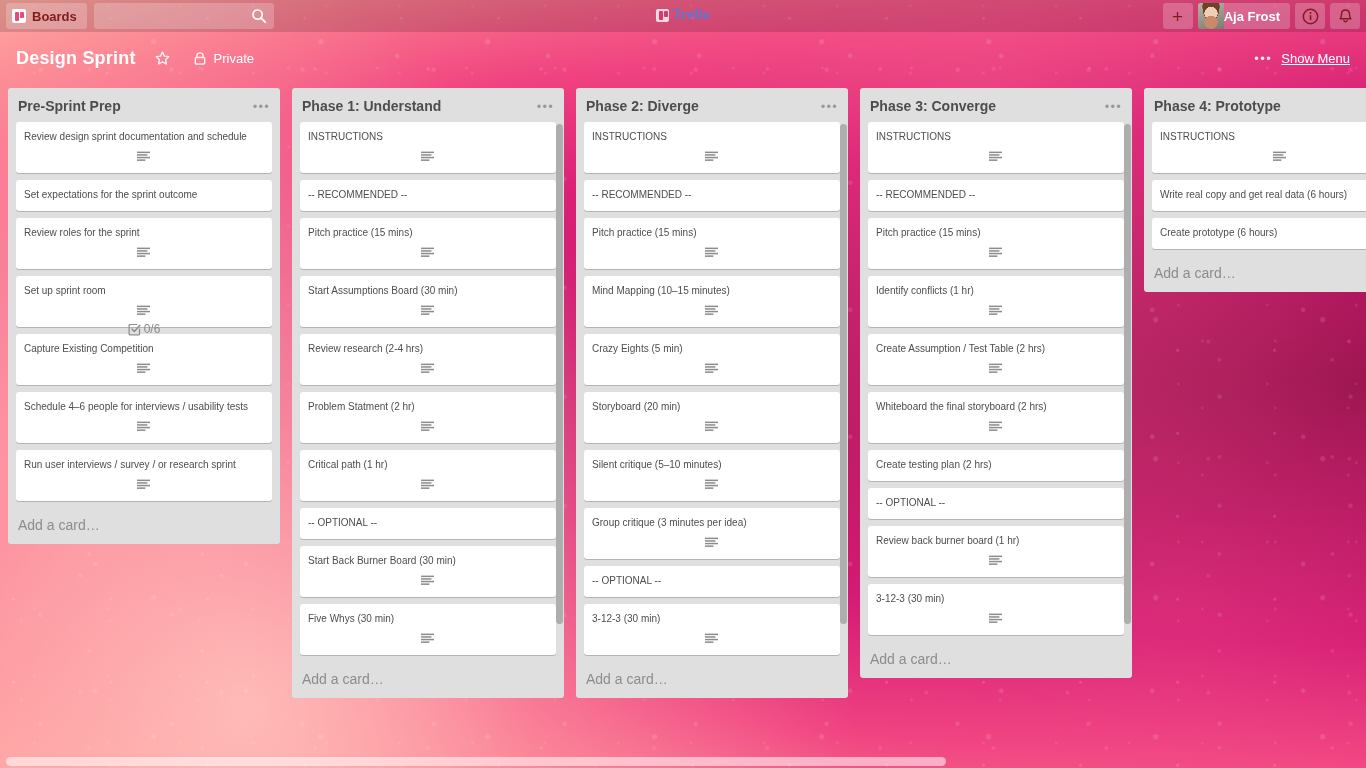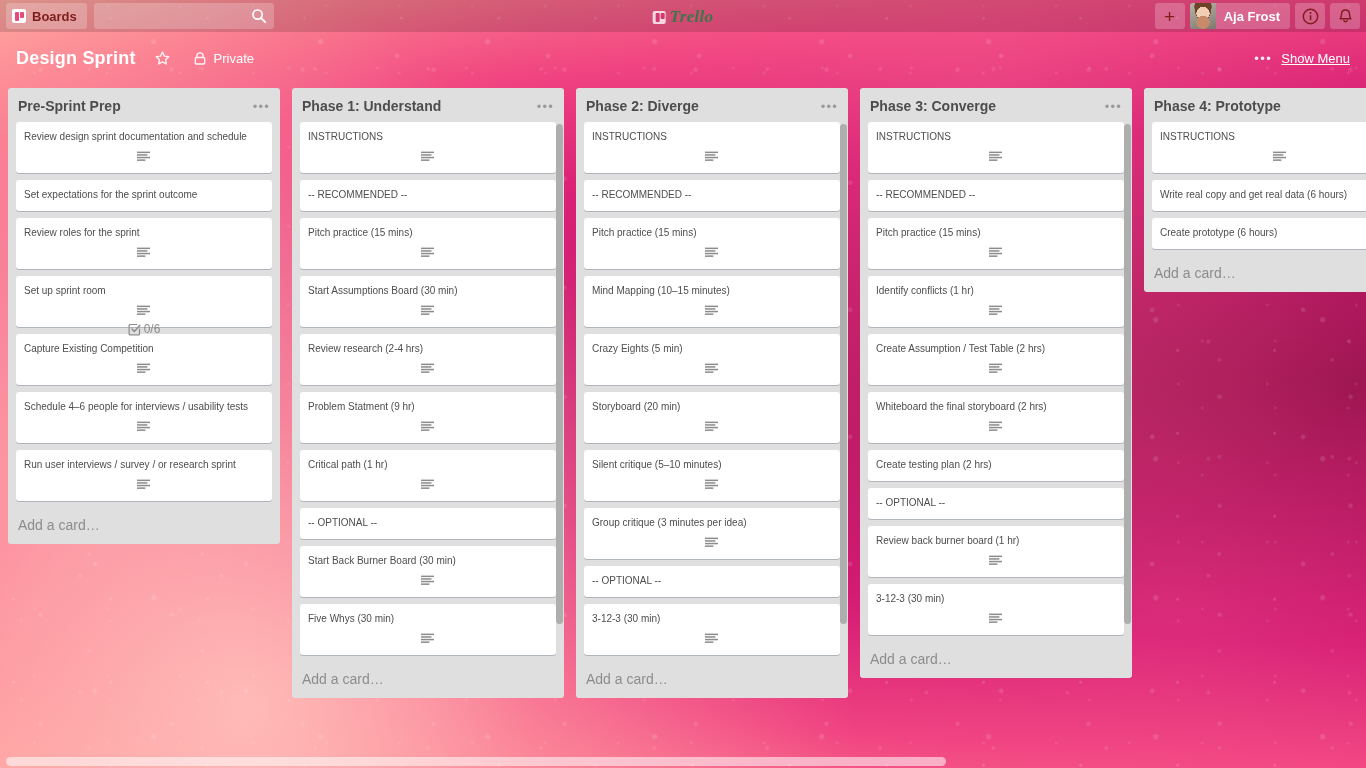"Trello" #trello-logo-text { color: #15803d -> #3b82f6; font-size: 17px -> 14px; font-style: italic -> none }
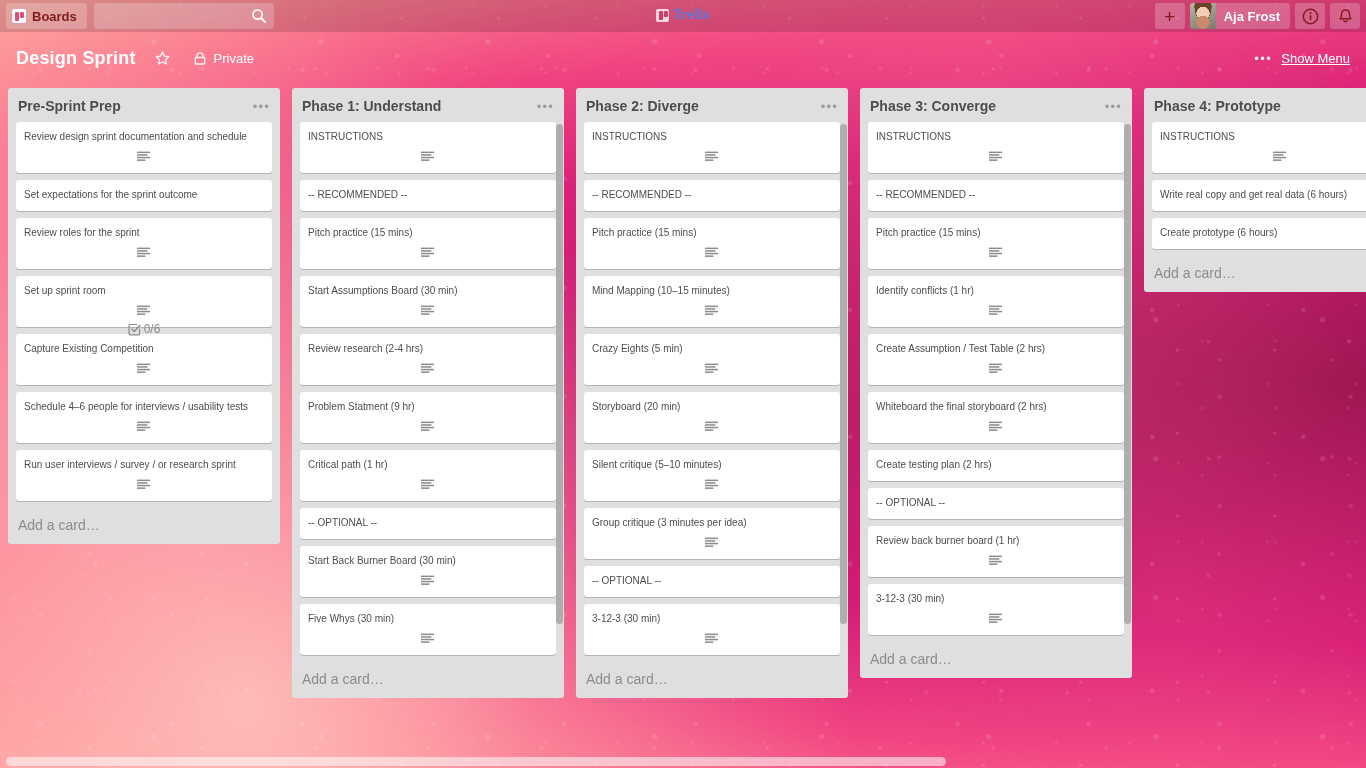"Aja Frost" #member-name { padding-left: 8px -> 0 }
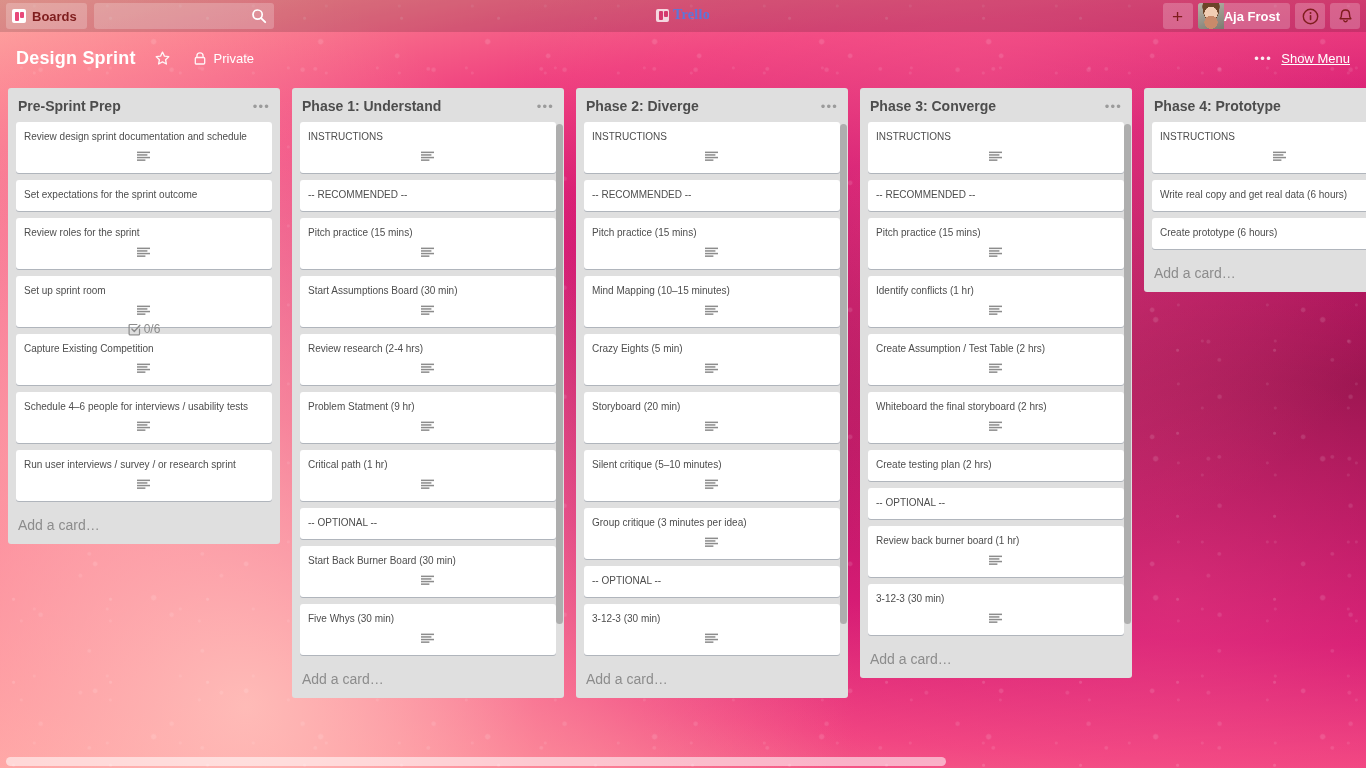"Problem Statment (9 hr)" div.card-title { text: 9 -> 2 }
